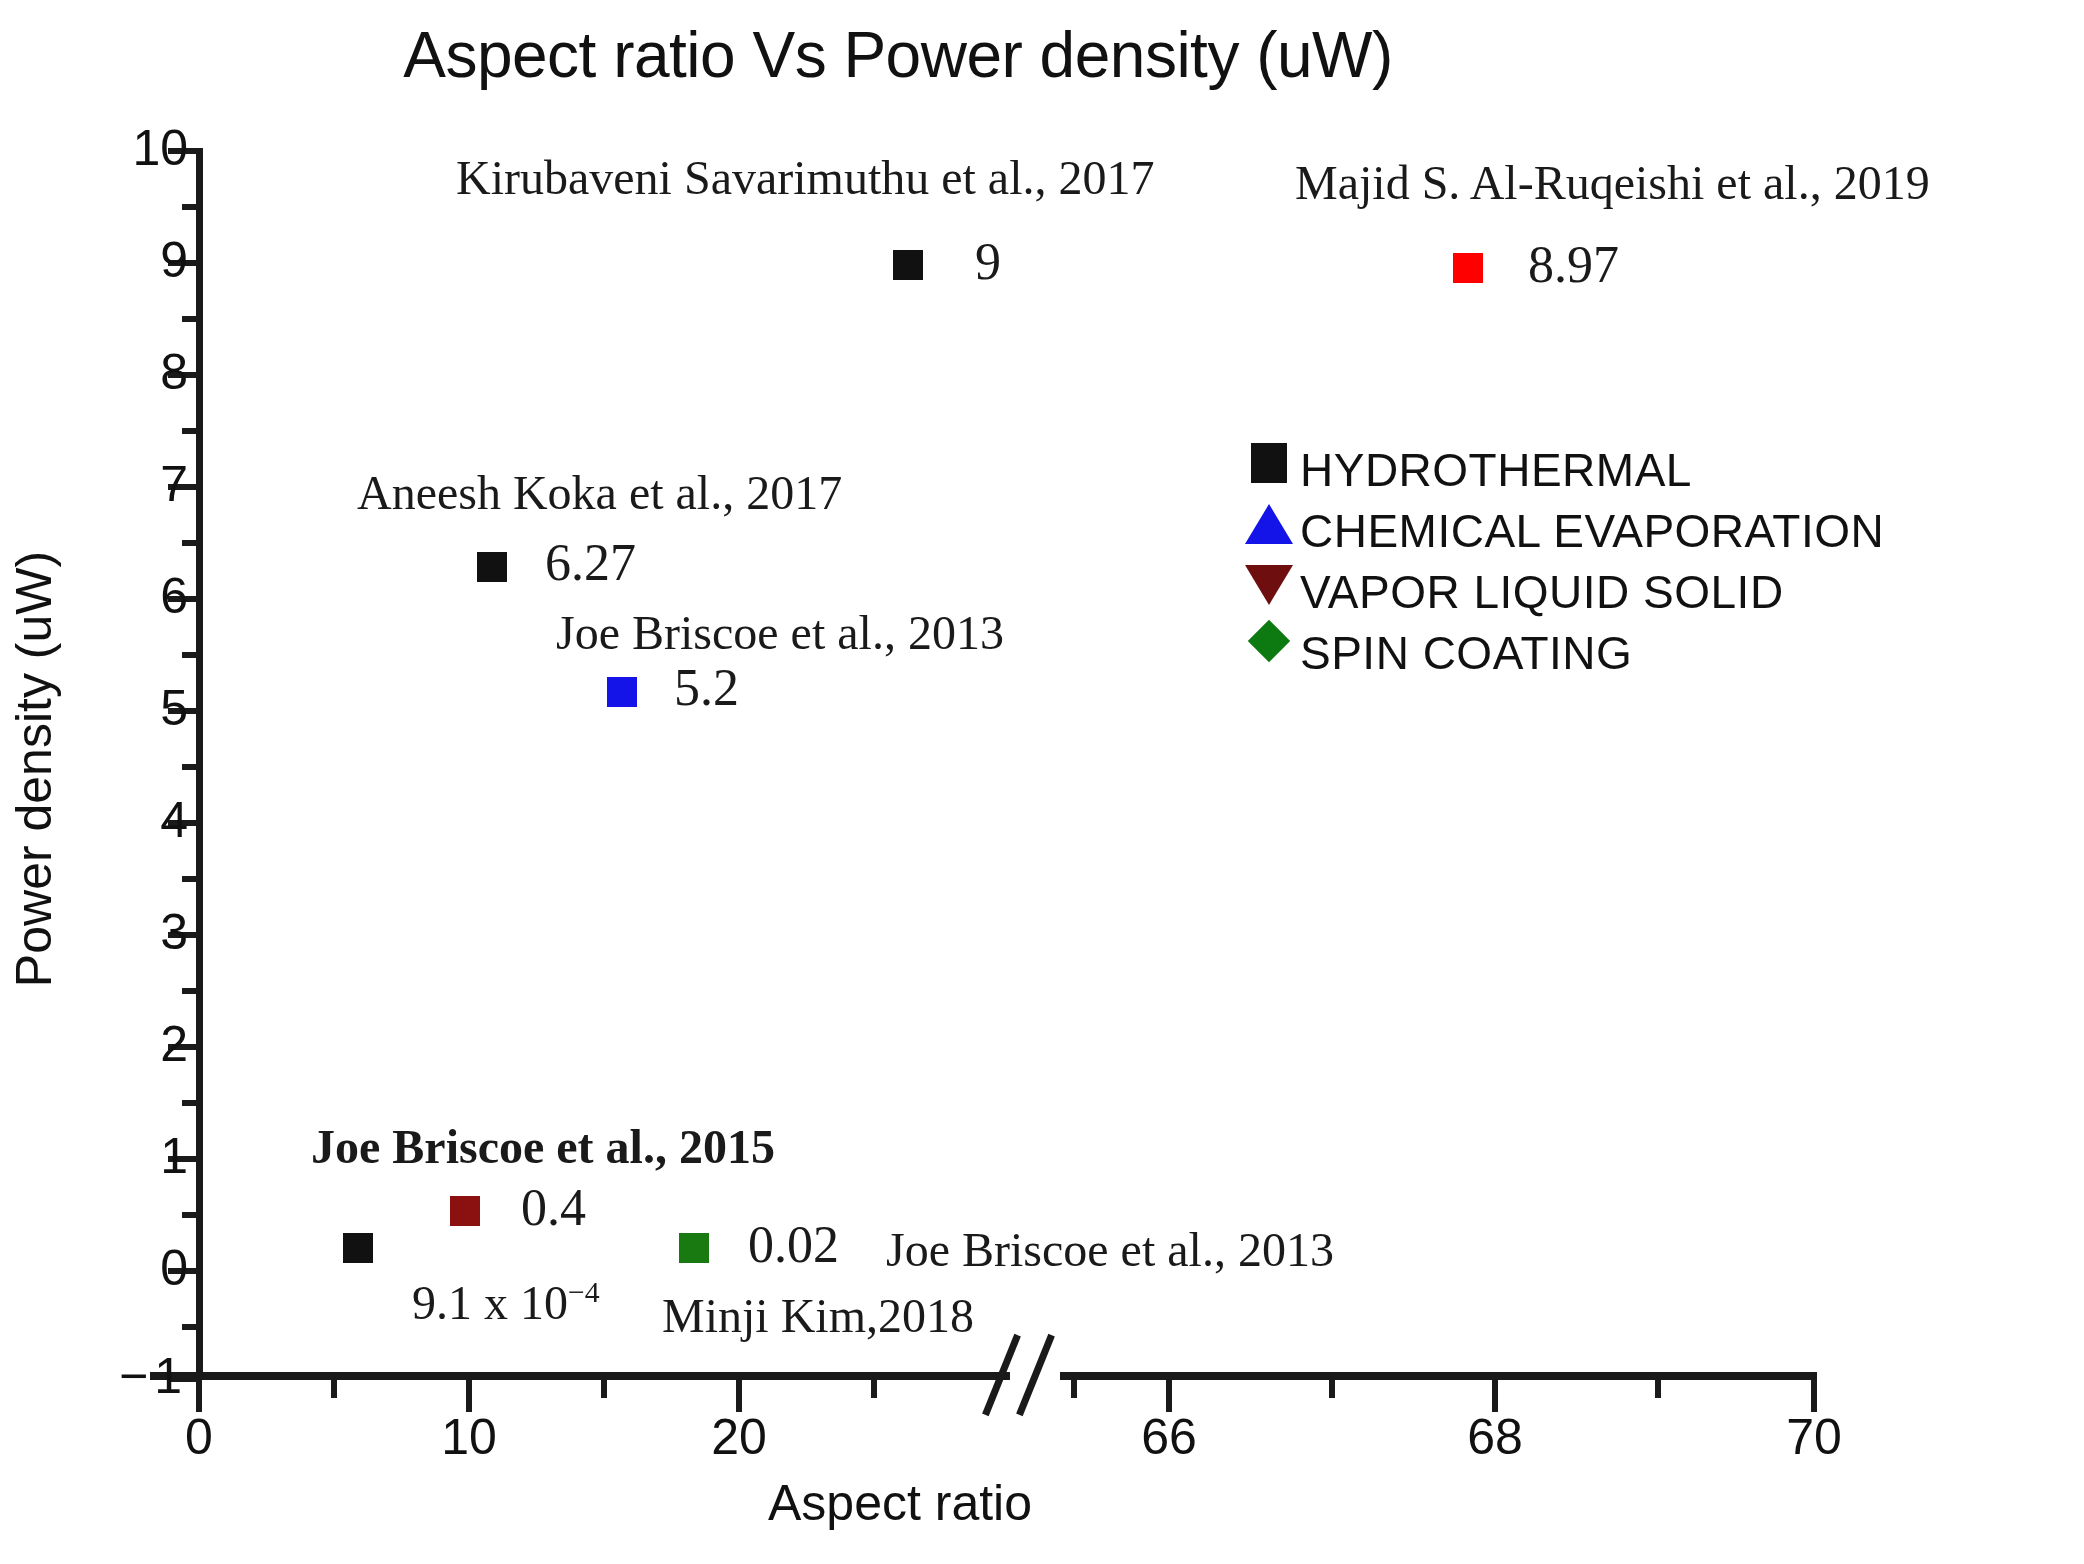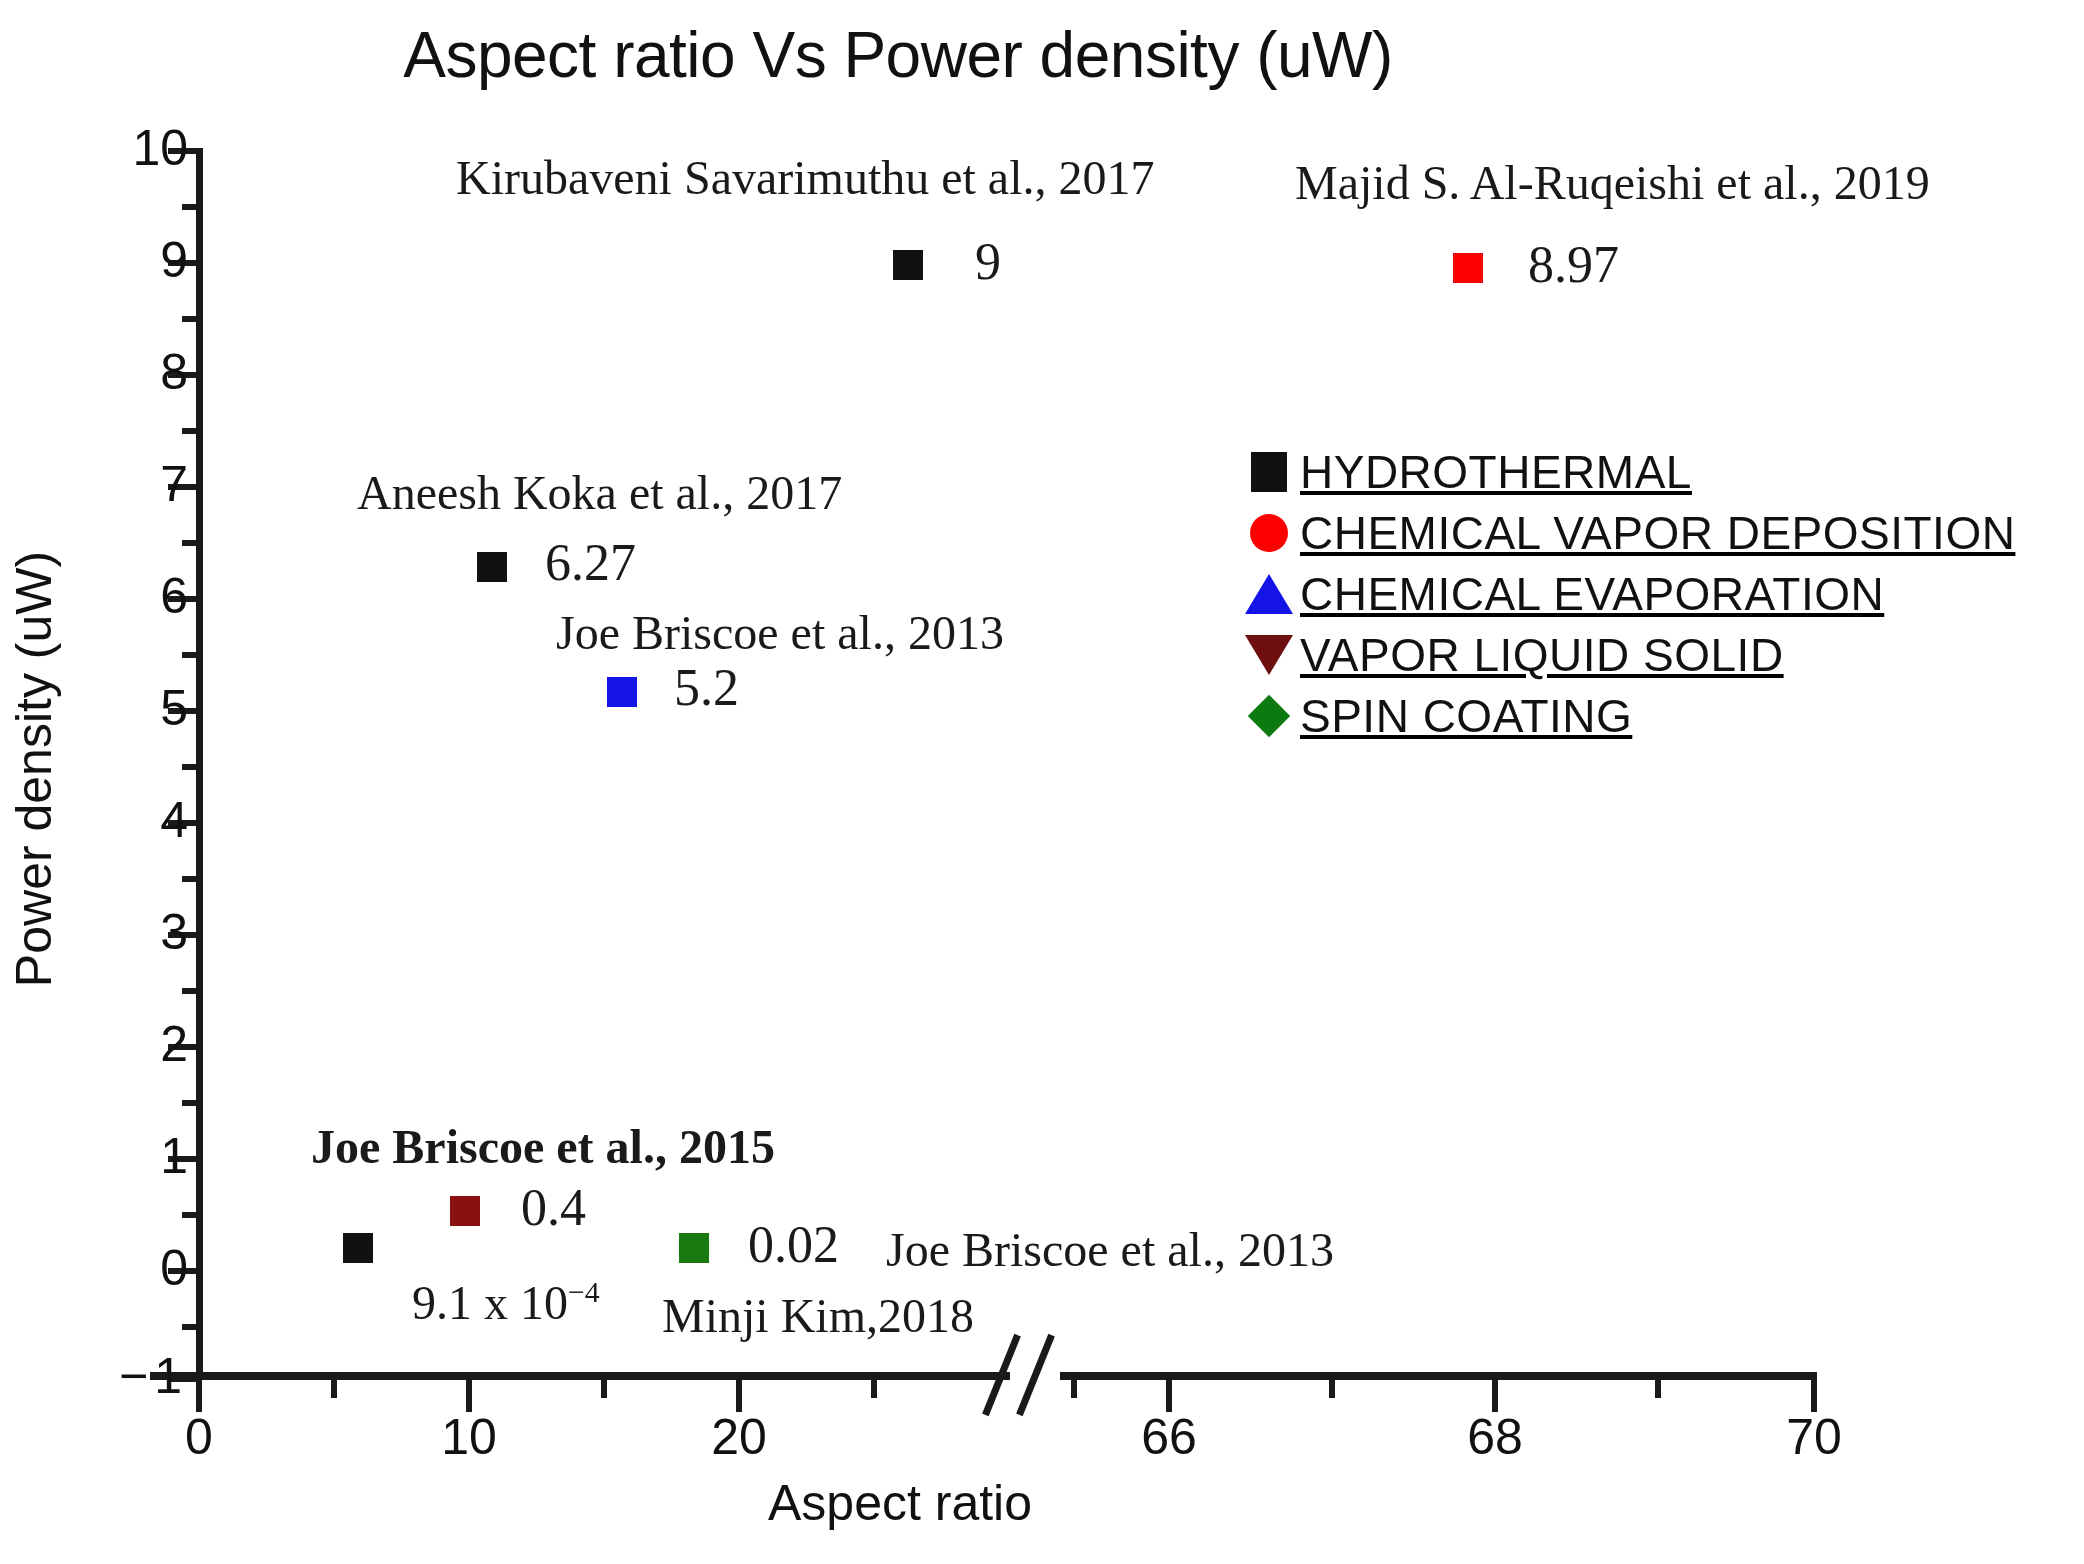"HYDROTHERMAL" .legend-row { align-items: center -> flex-start; text-decoration: underline -> none }
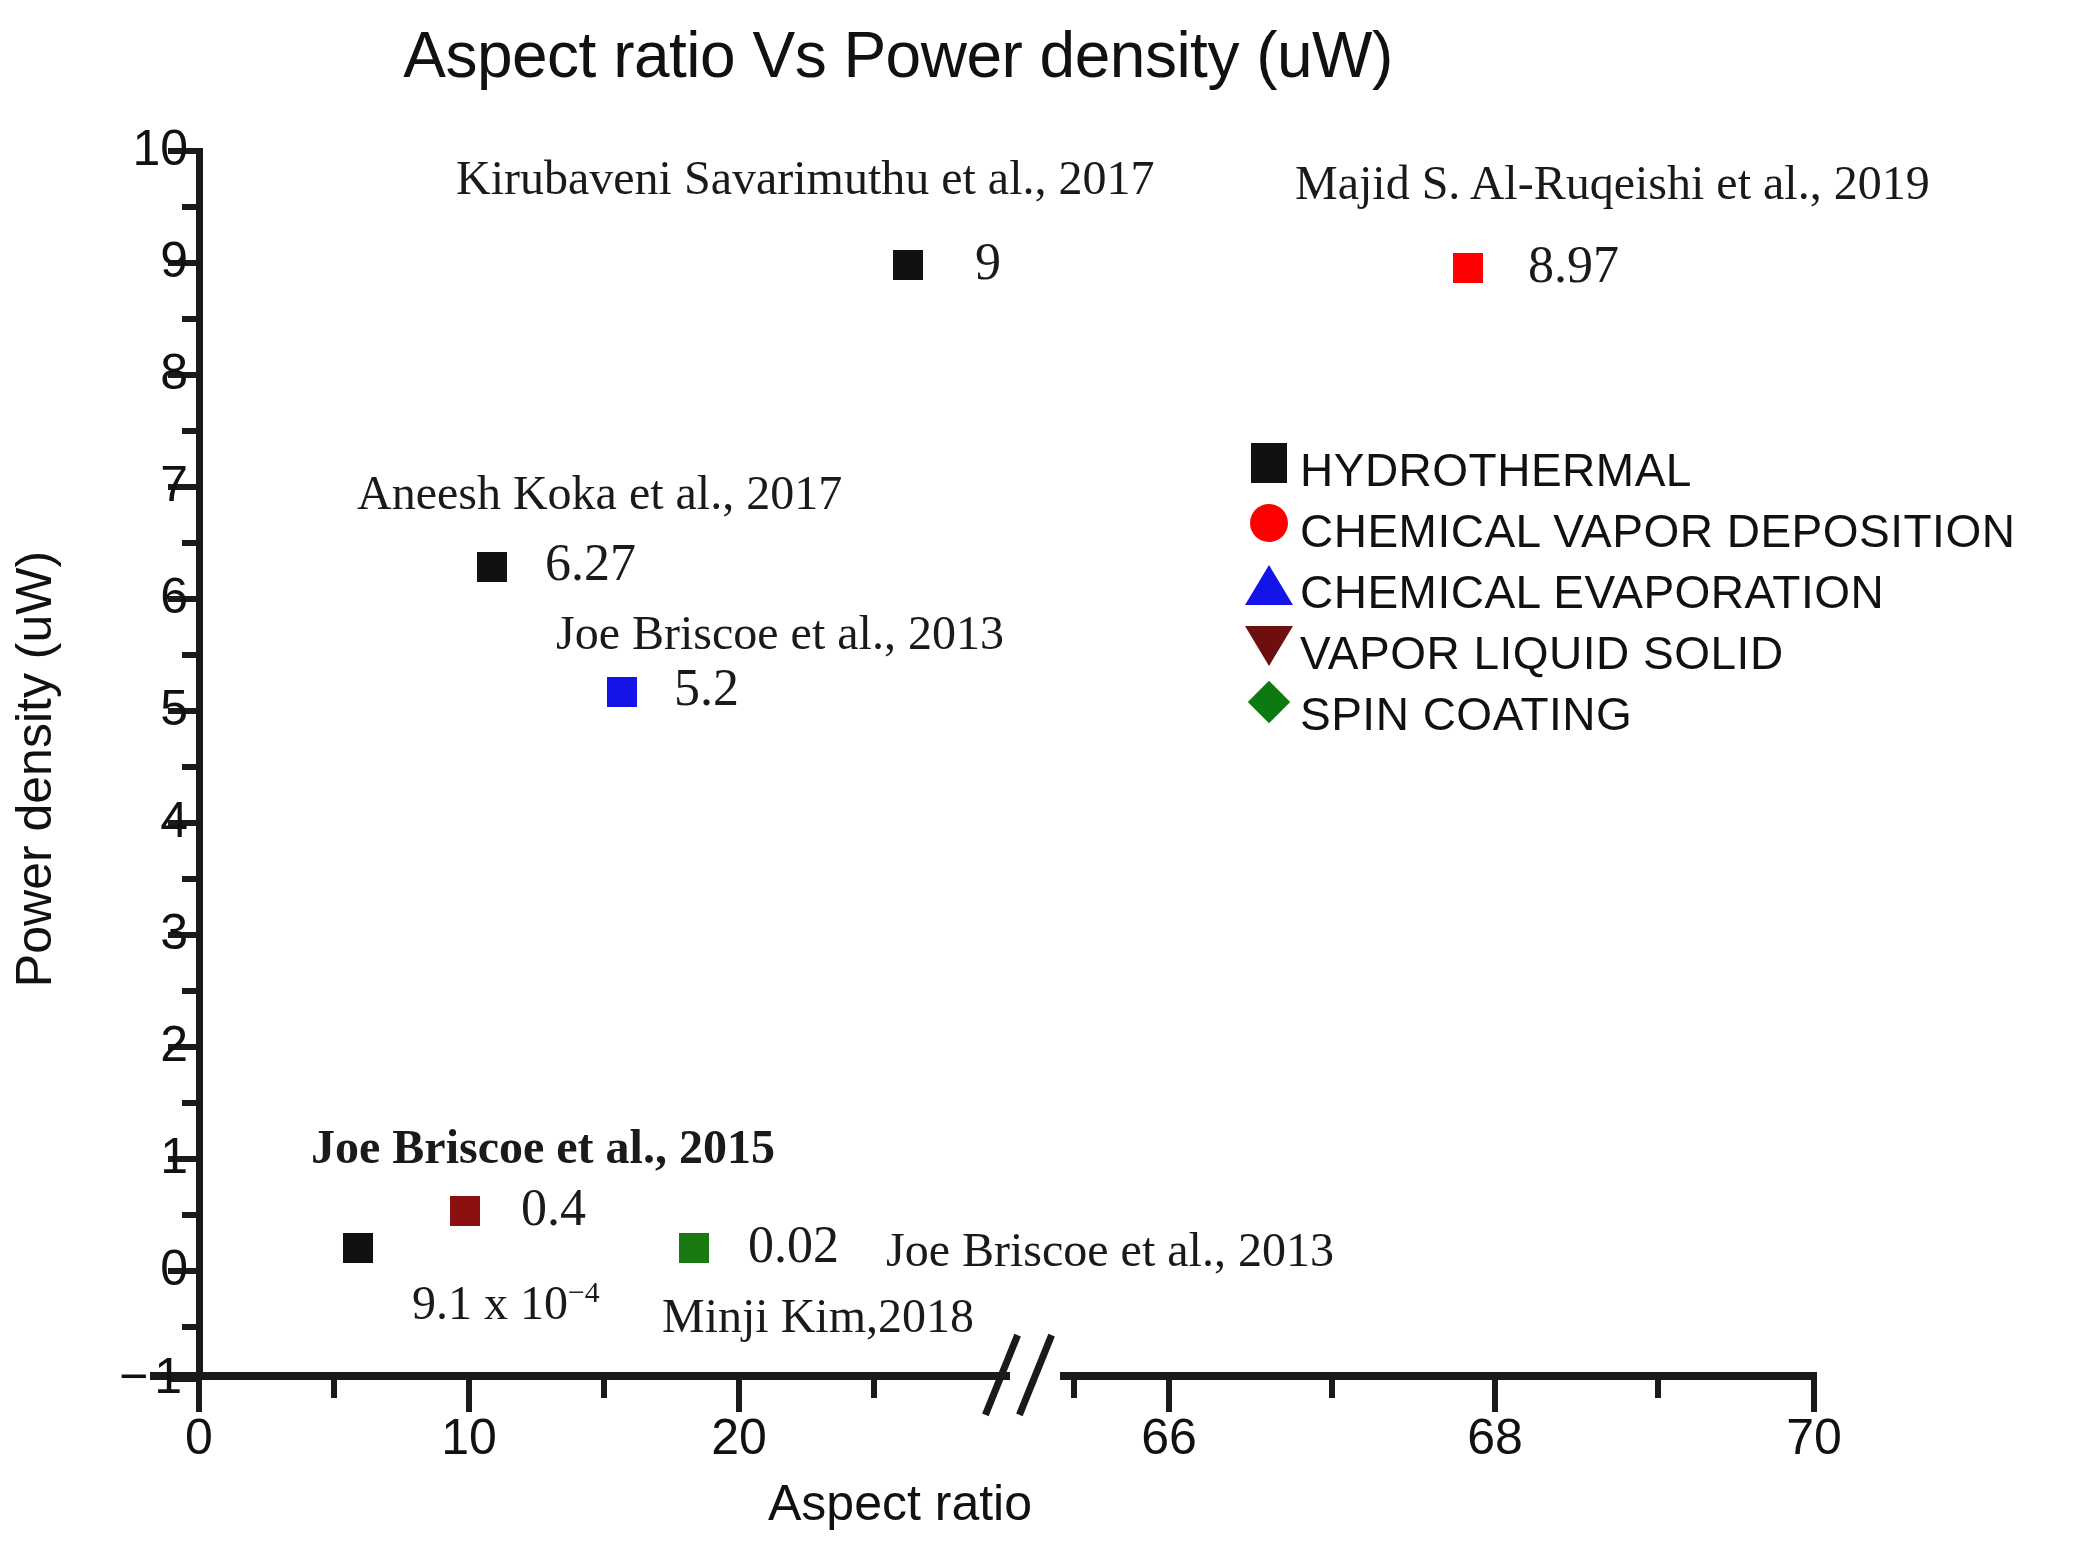"CHEMICAL VAPOR DEPOSITION" div.legend-row { html: <div> <span> <span></span> </span> <span>CHEMICAL VAPOR DEPOSITION</span> </div> -> none }
